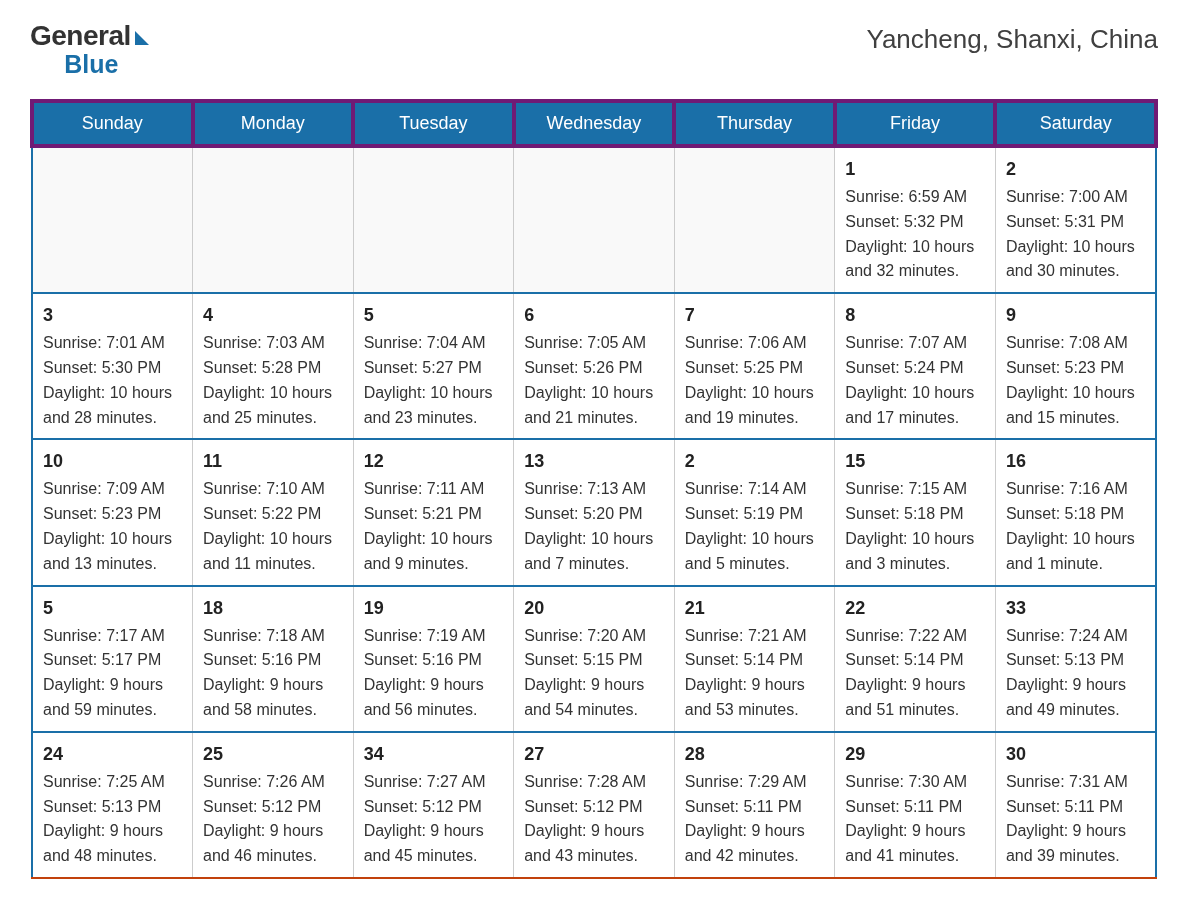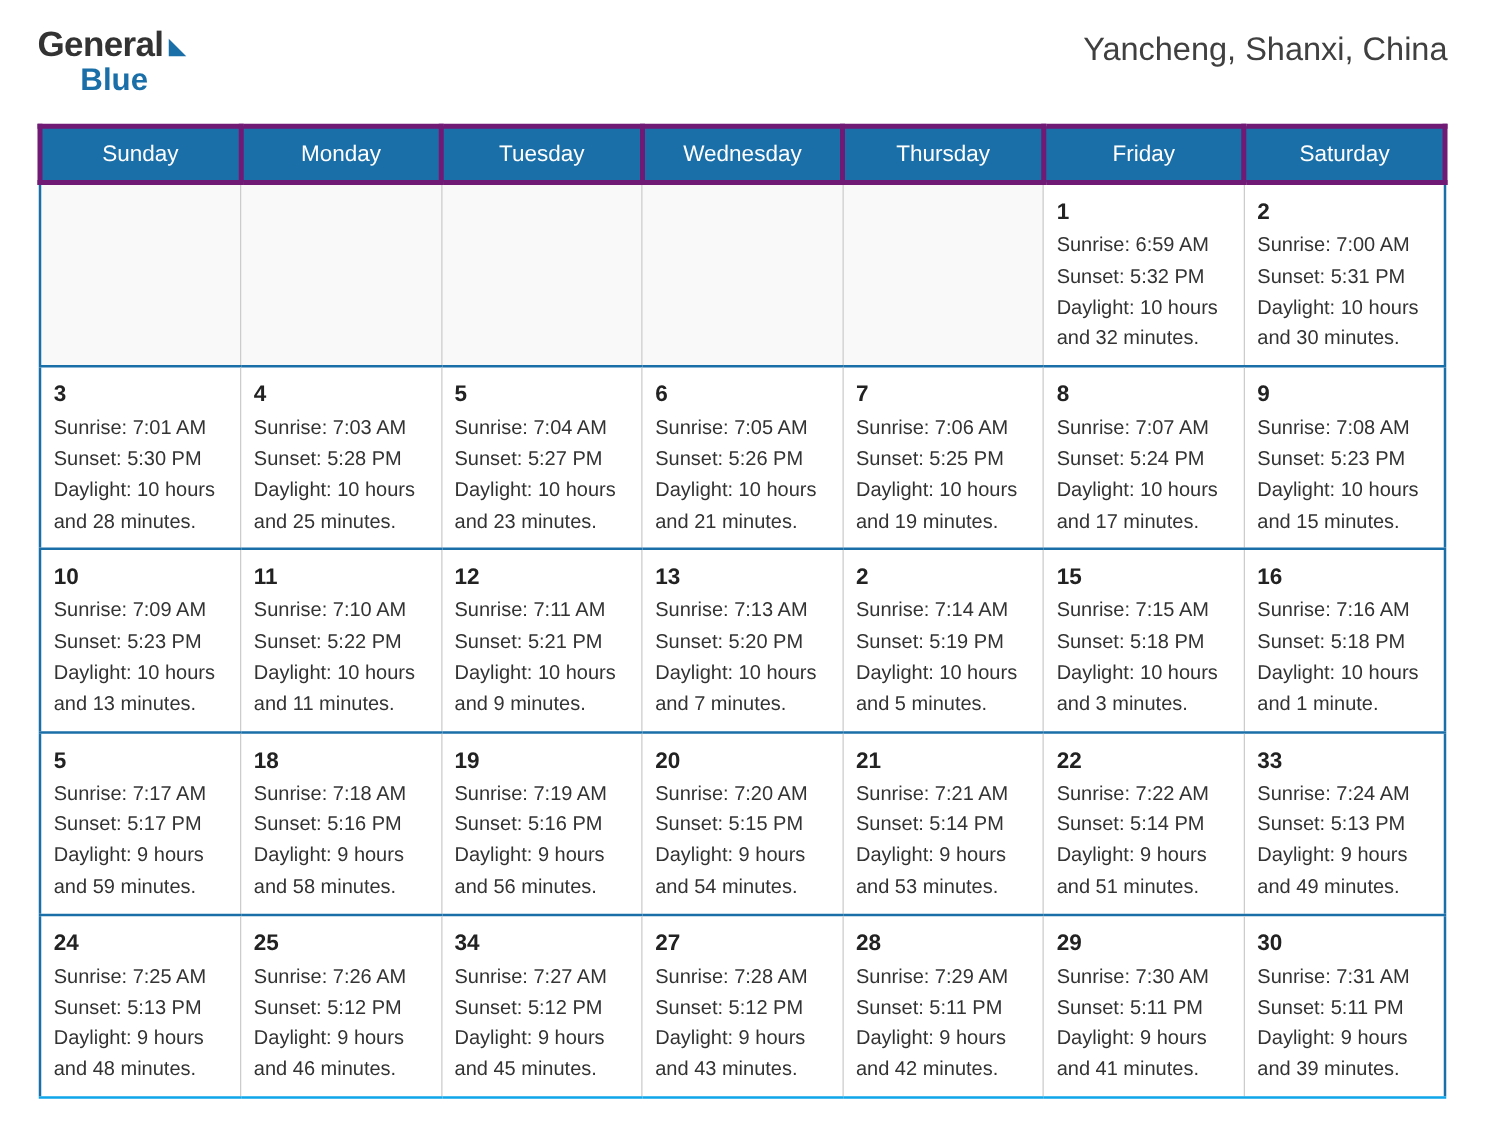"24" .calendar tr:last-child td { border-bottom: 2px solid #0ea5e9 -> 2px solid #c2410c }
